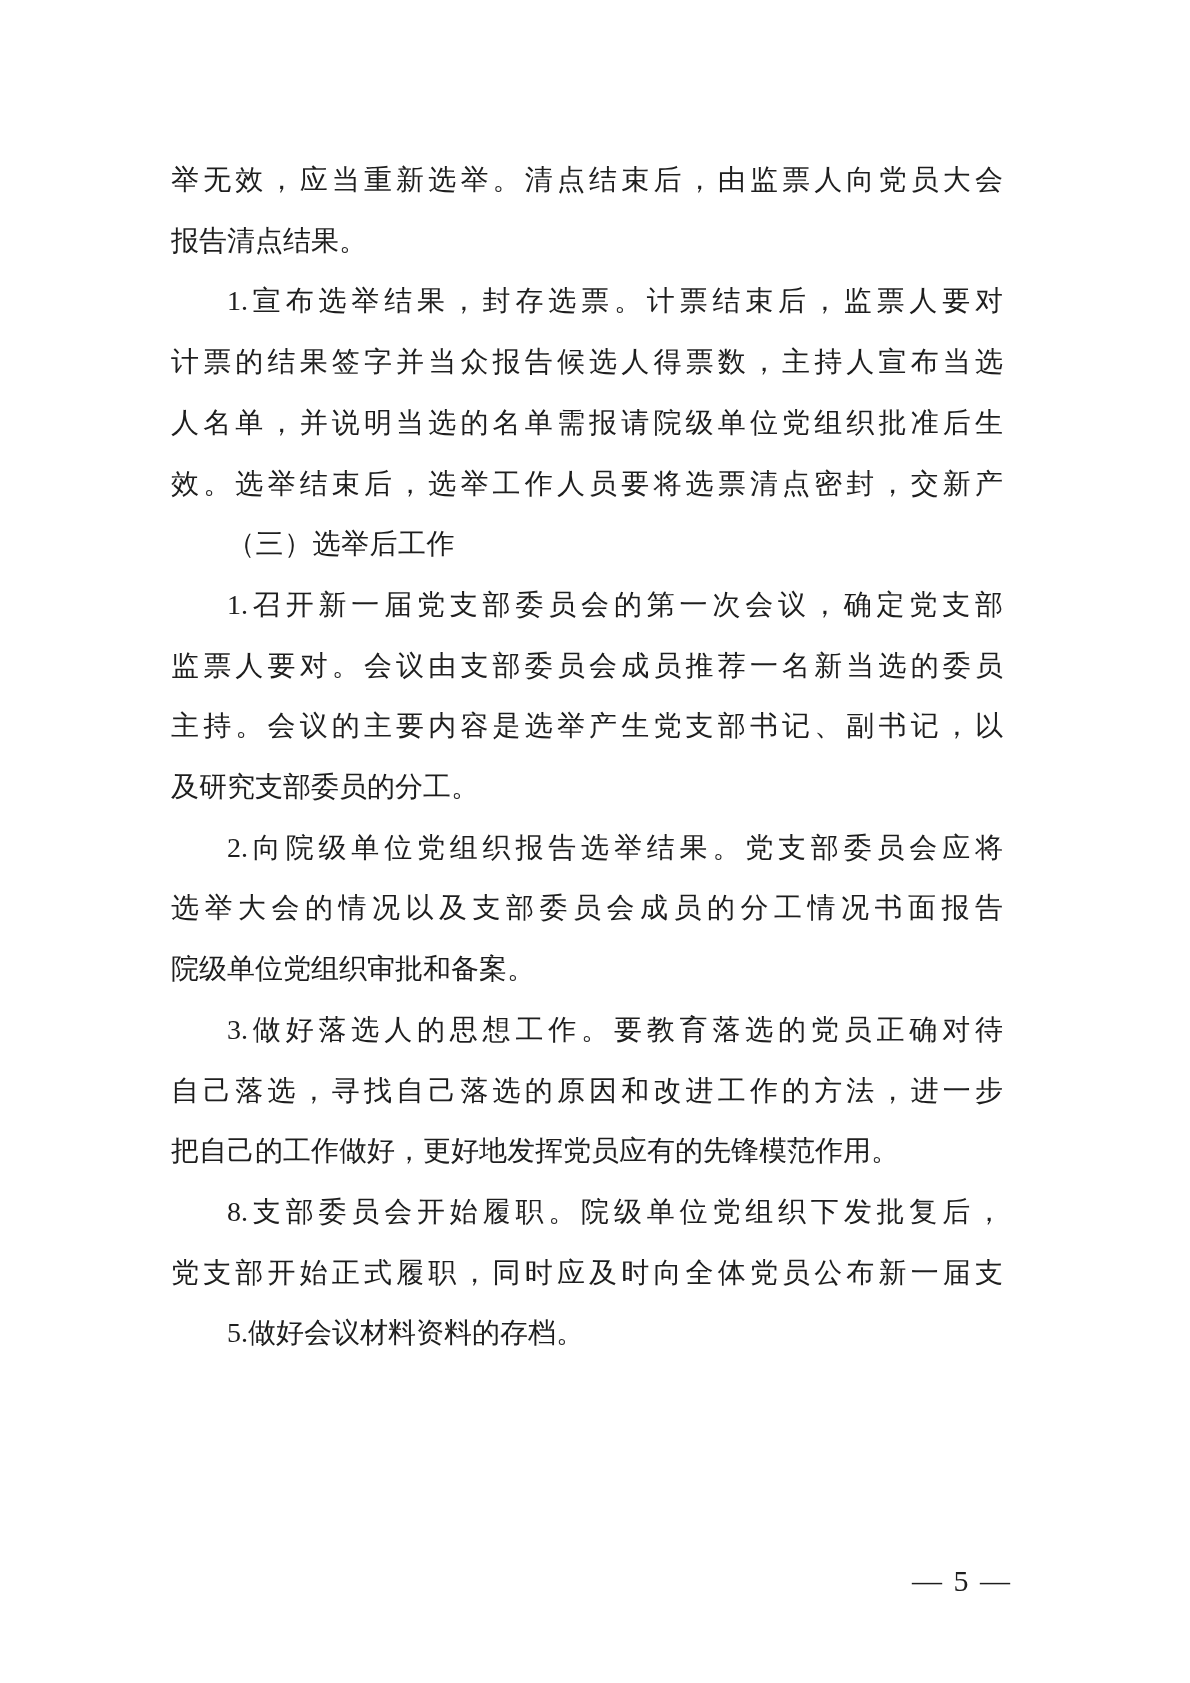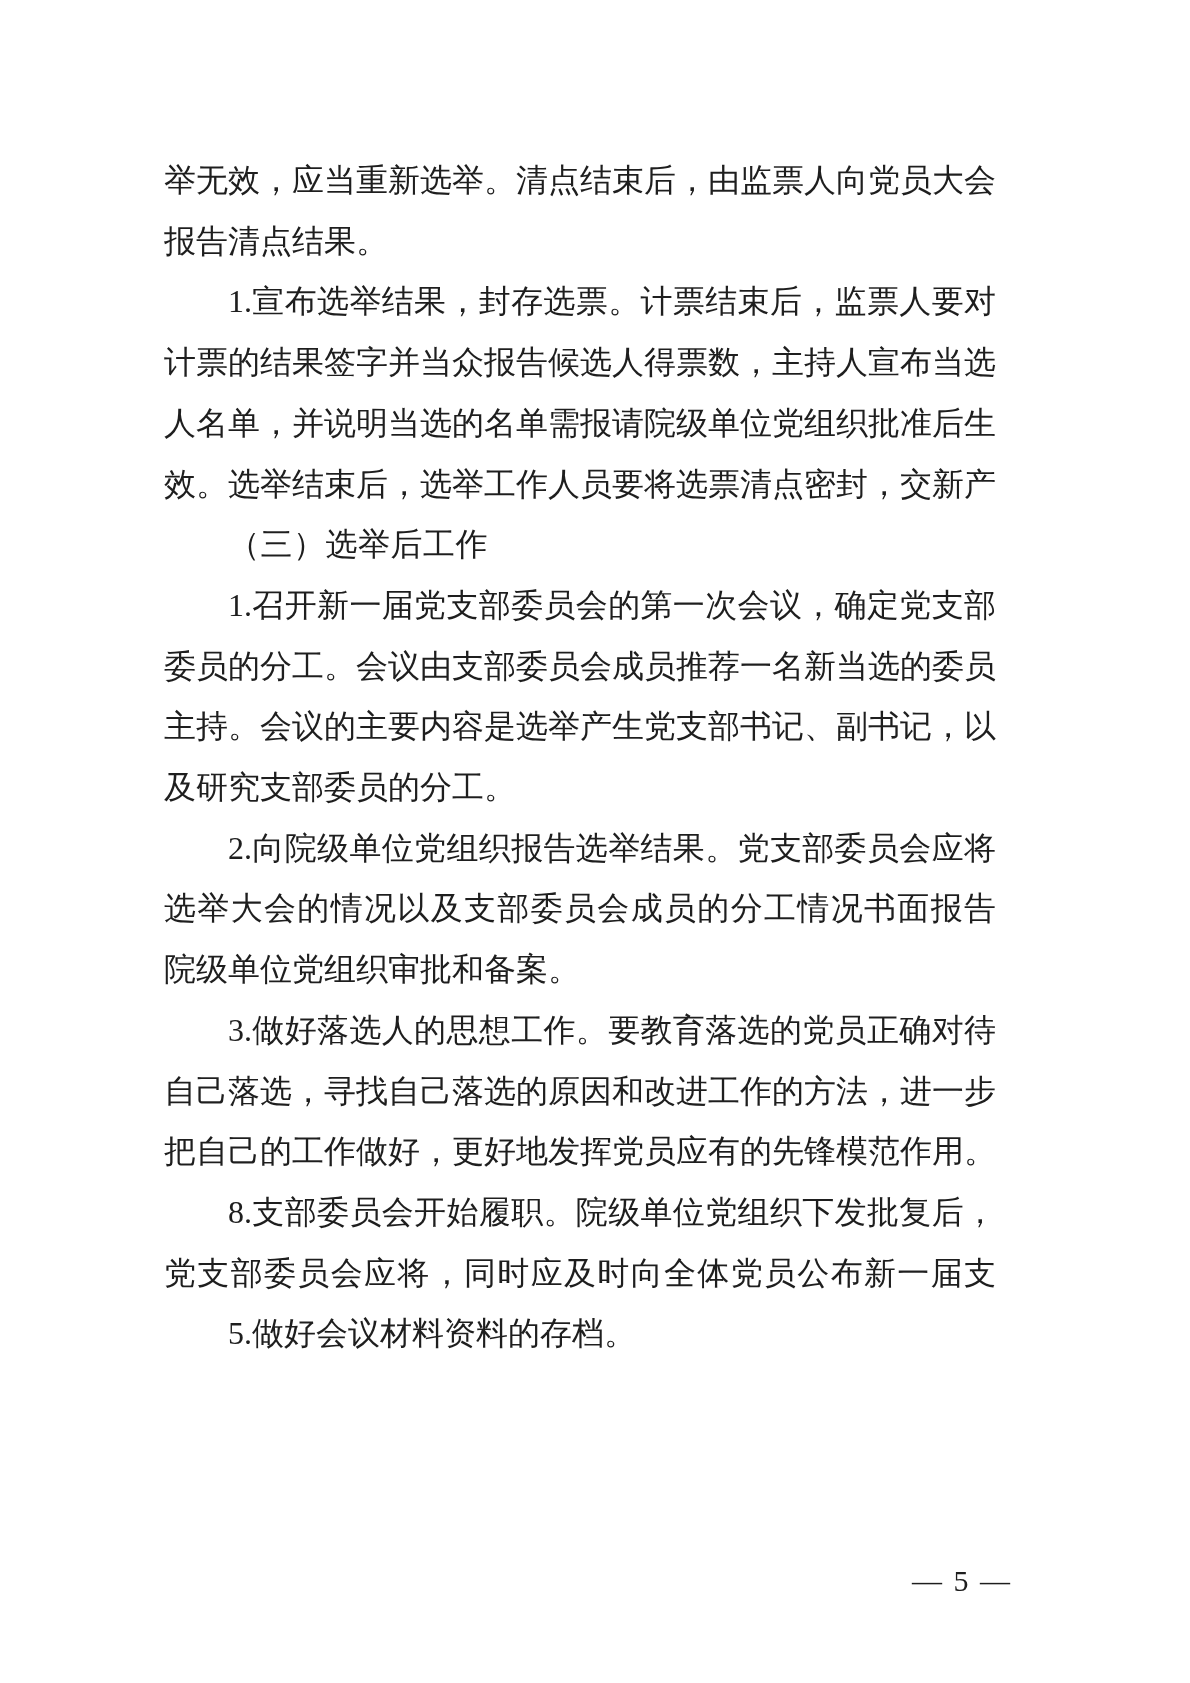"举无效，应当重新选举。清点结束后，由监票人向党员大会" .text-block { font-size: 32px -> 28px; left: 164px -> 171px }
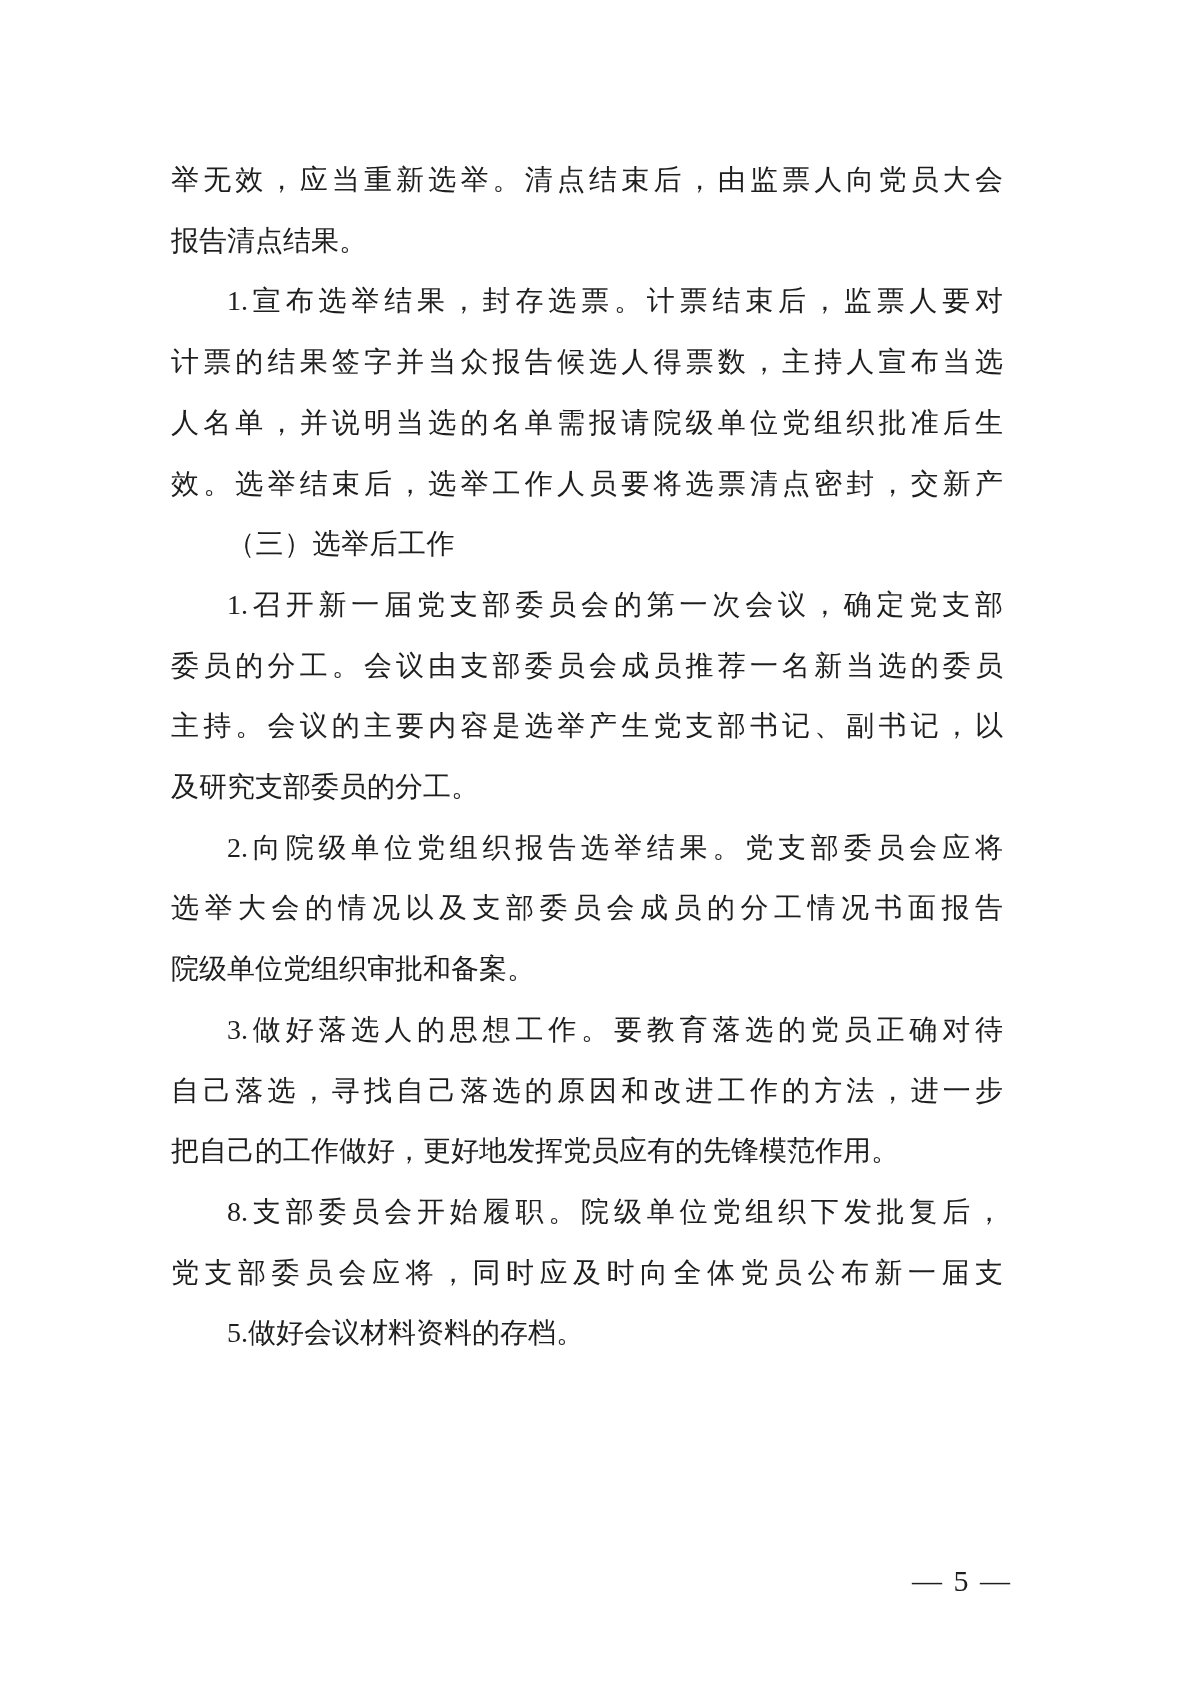"委员的分工。会议由支部委员会成员推荐一名新当选的委员" div.line { text: 委员的分工 -> 监票人要对 }
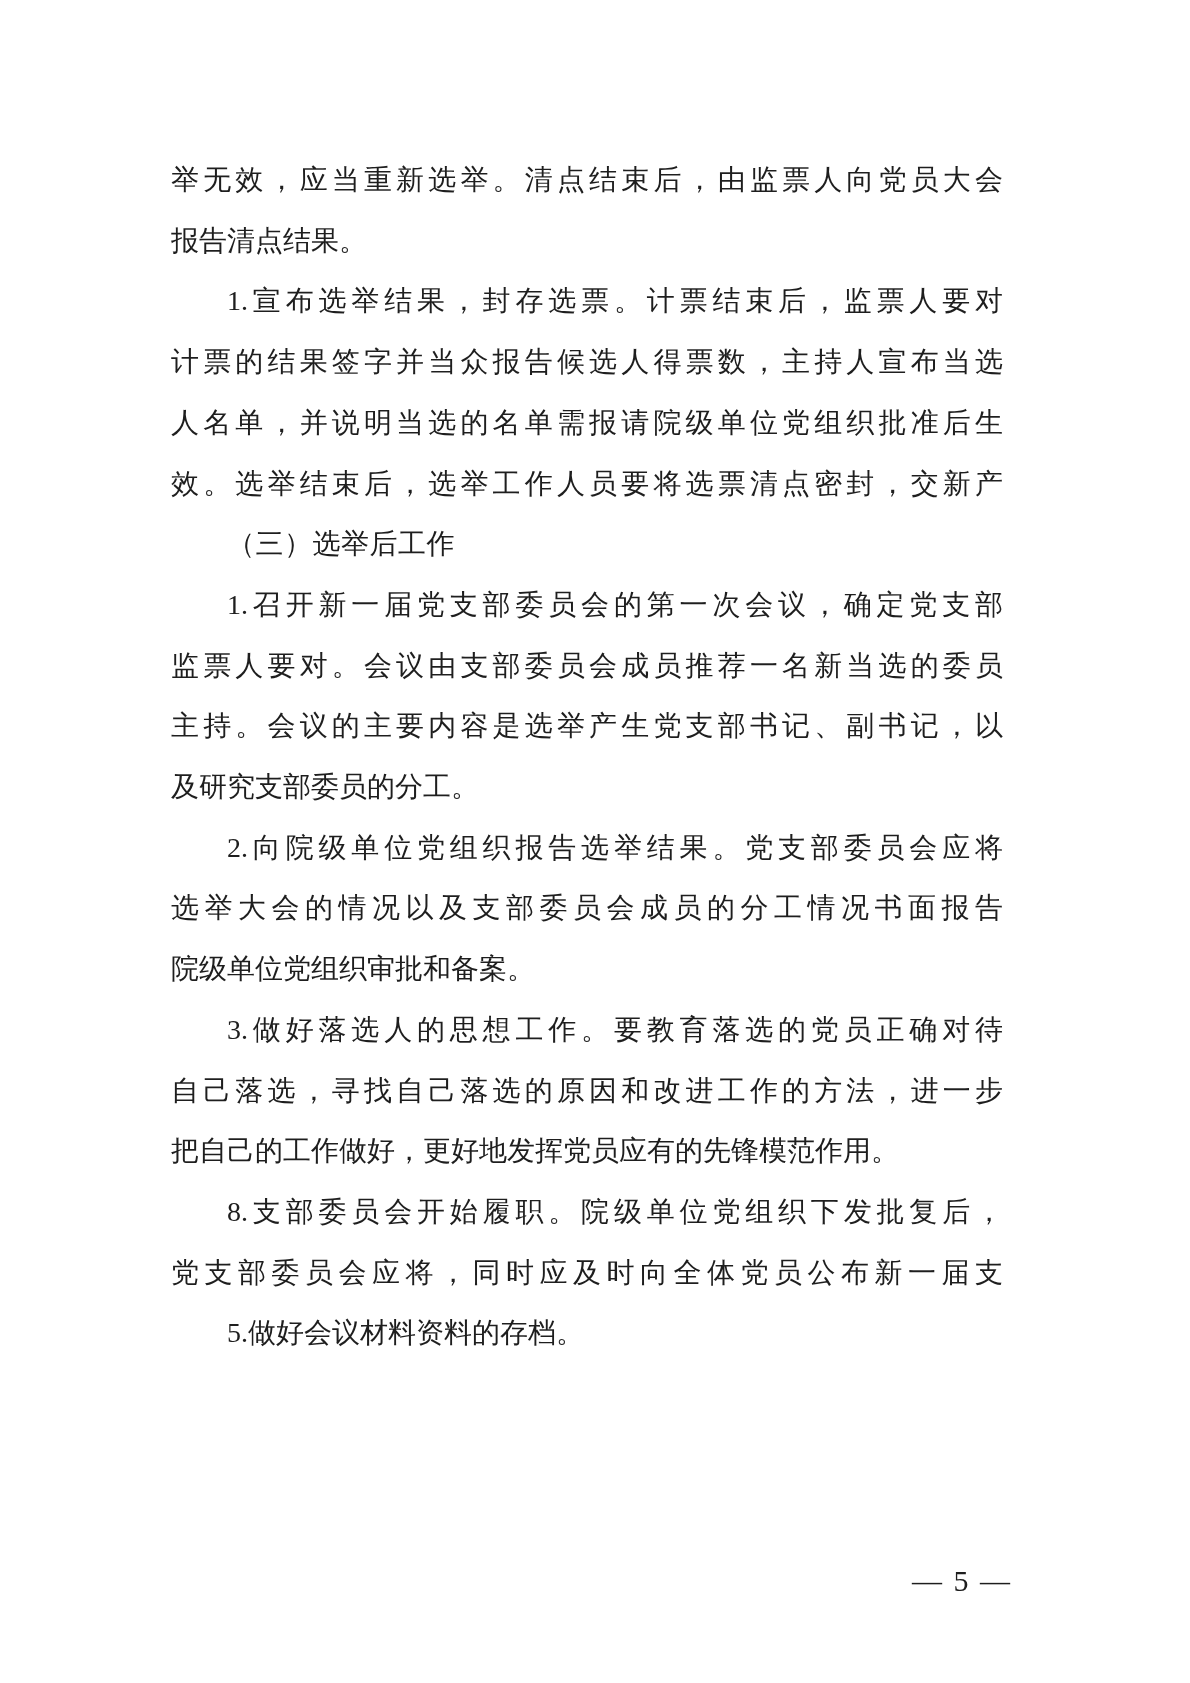"党支部委员会应将，同时应及时向全体党员公布新一届支" div.line { text: 委员会应将 -> 开始正式履职 }
